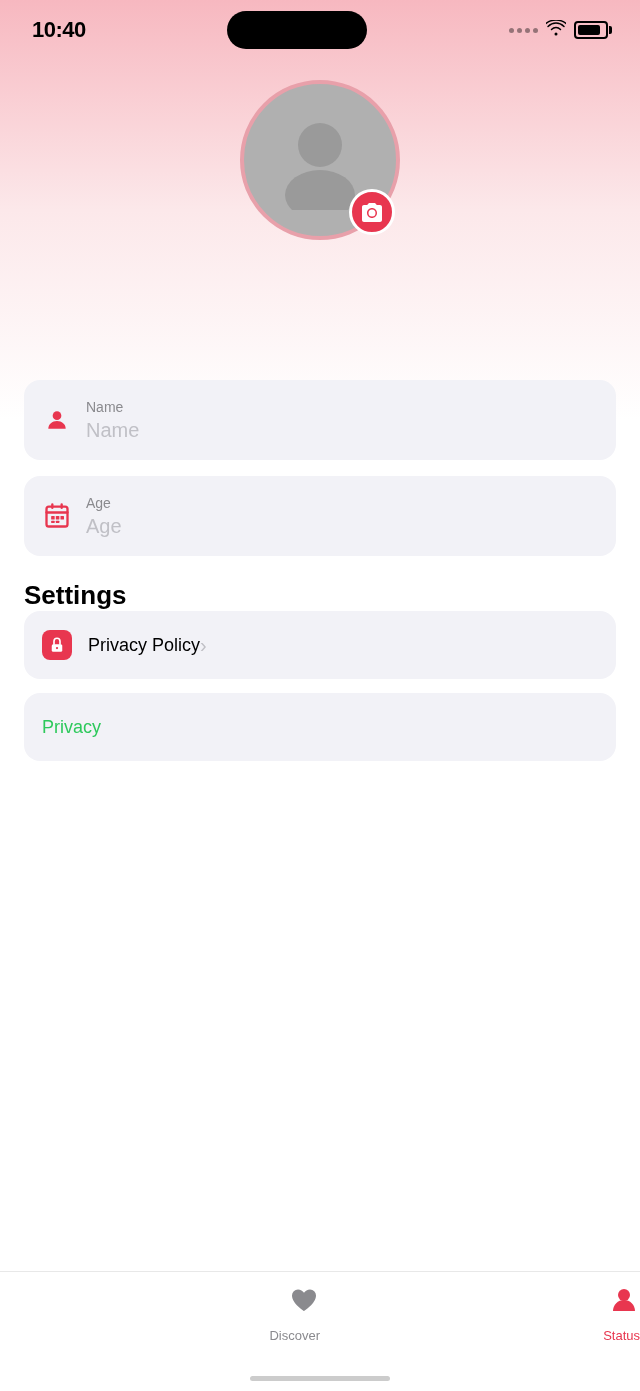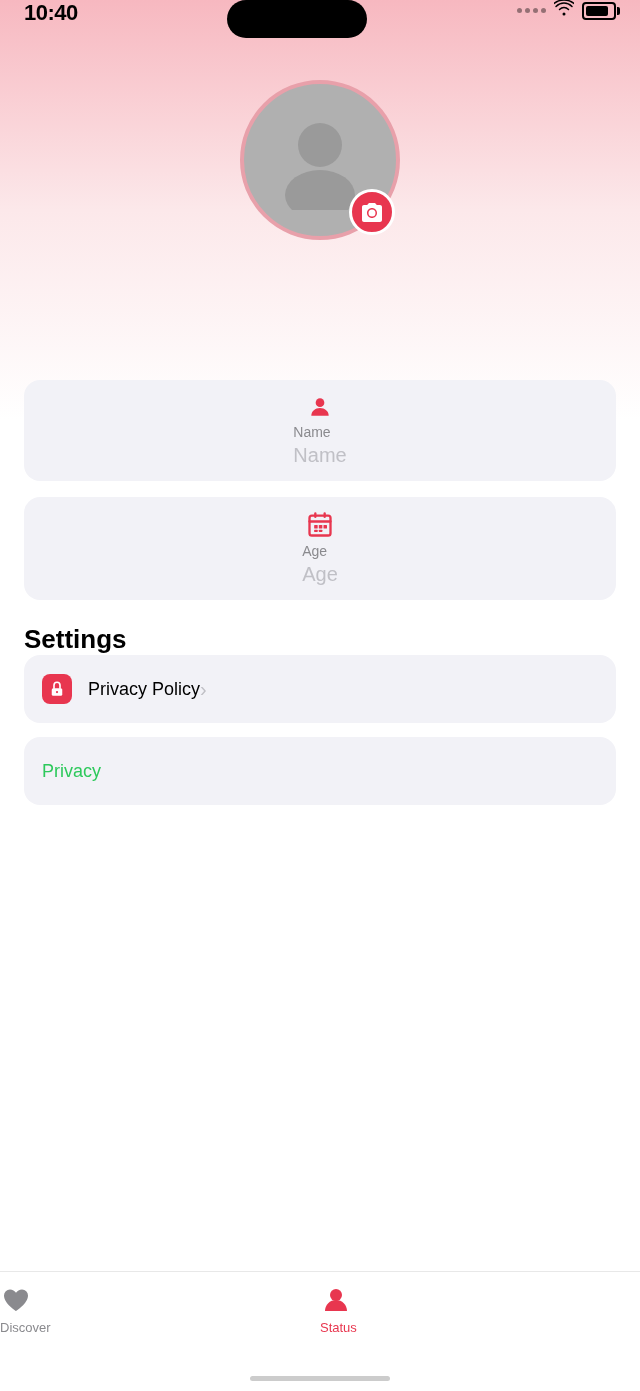"10:40" .status-bar { align-items: flex-start -> center; padding: 0 24px -> 0 32px }
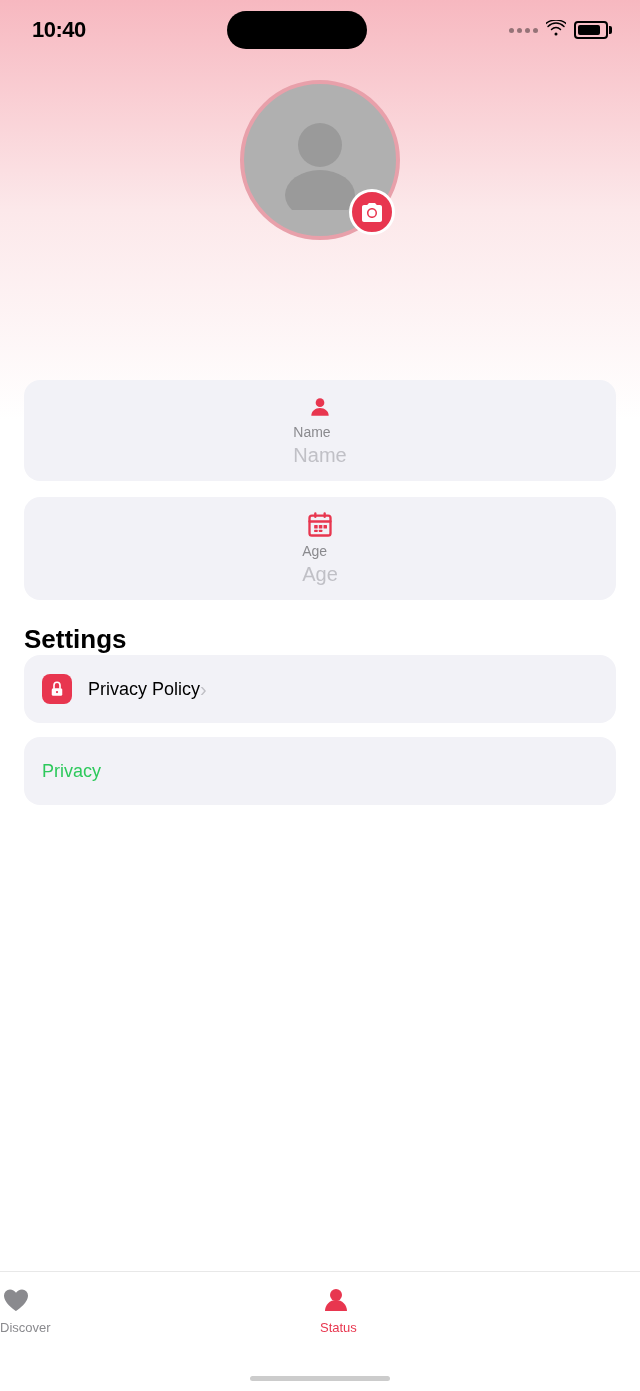"Name" .input-card { flex-direction: column -> none; gap: 4px -> 14px }
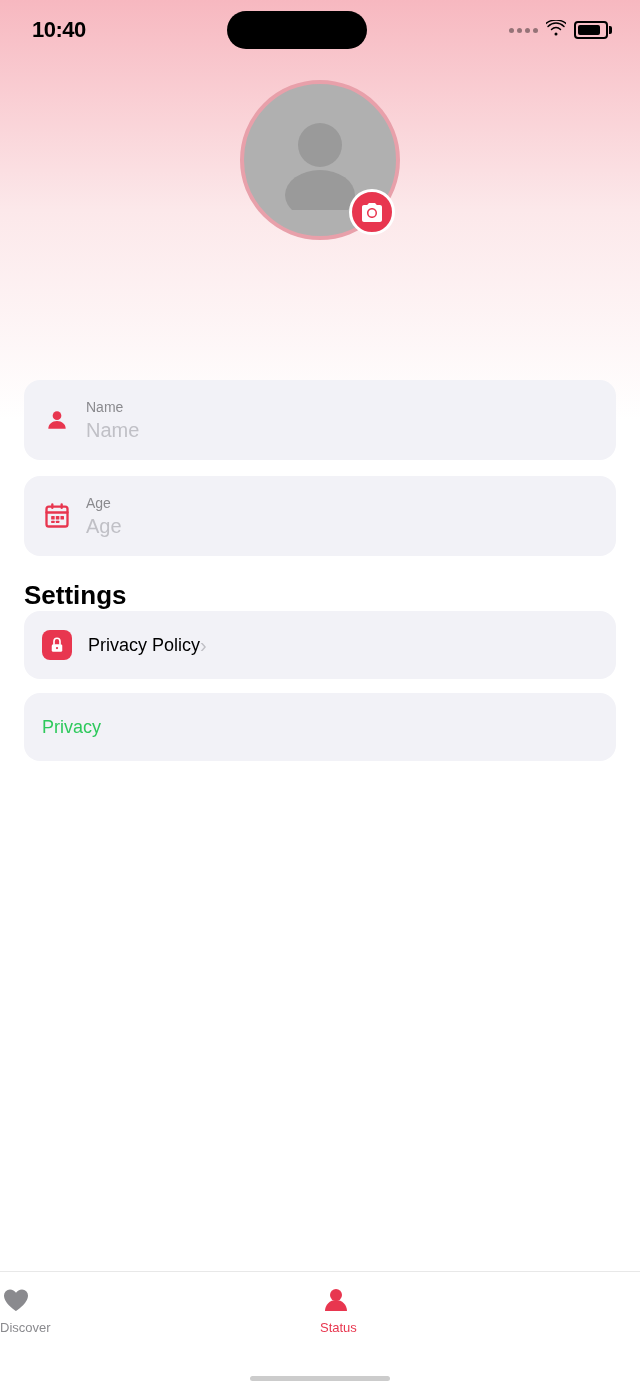"Discover" .tab-item { align-items: flex-start -> flex-end; gap: 4px -> 12px }
